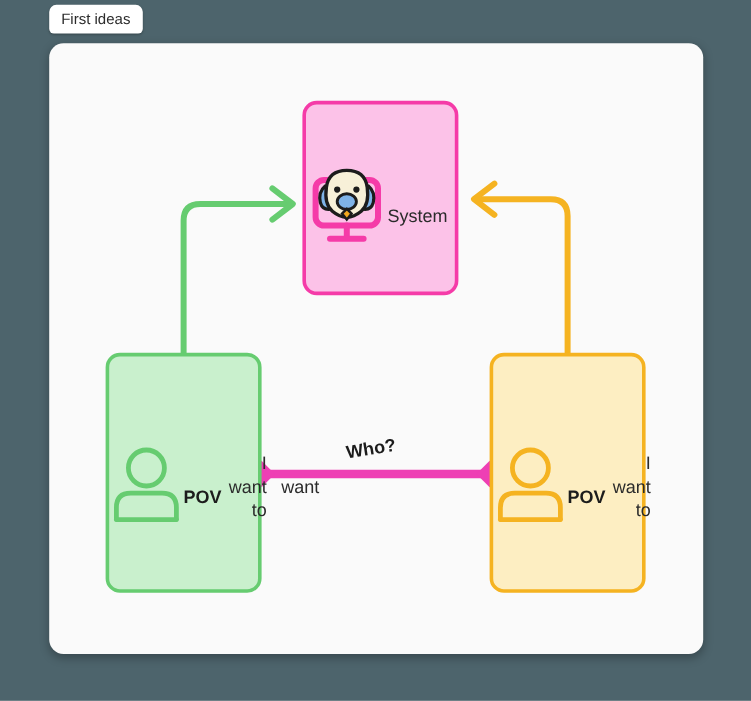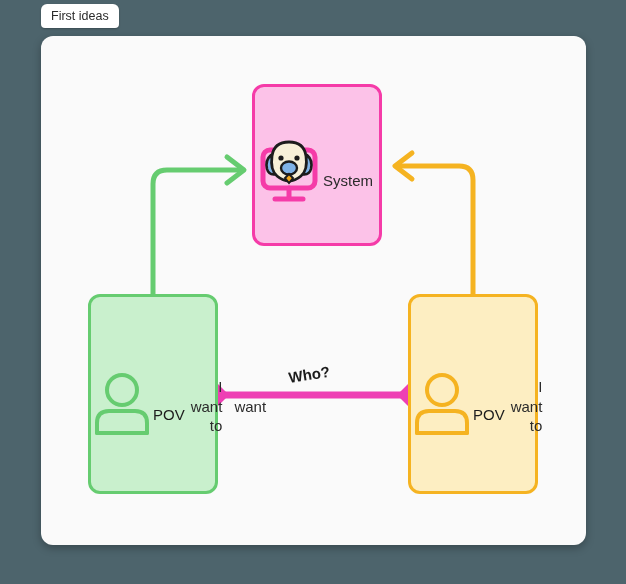"POV" .node-title { font-weight: normal -> bold }
